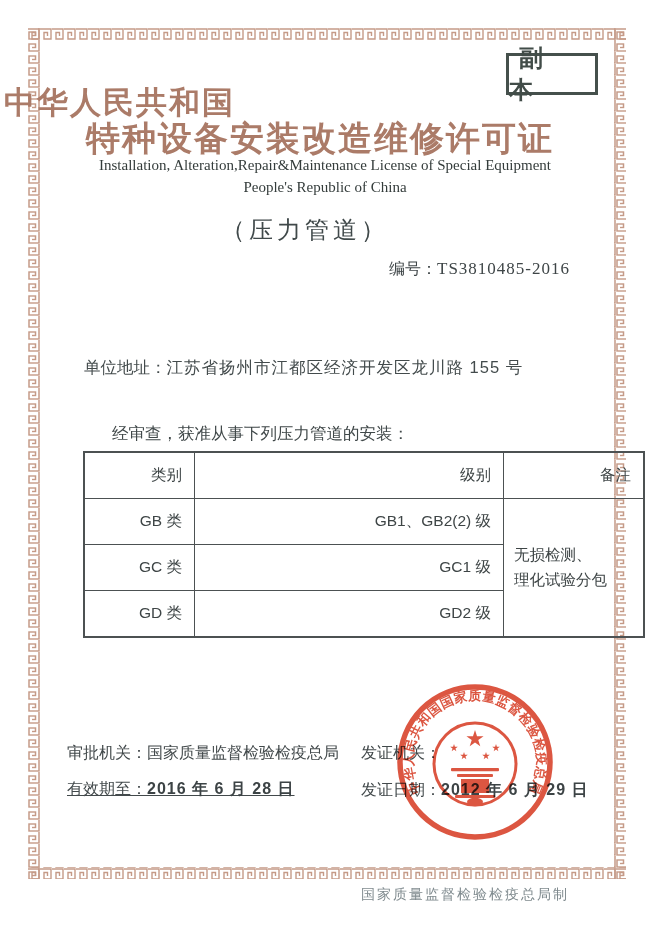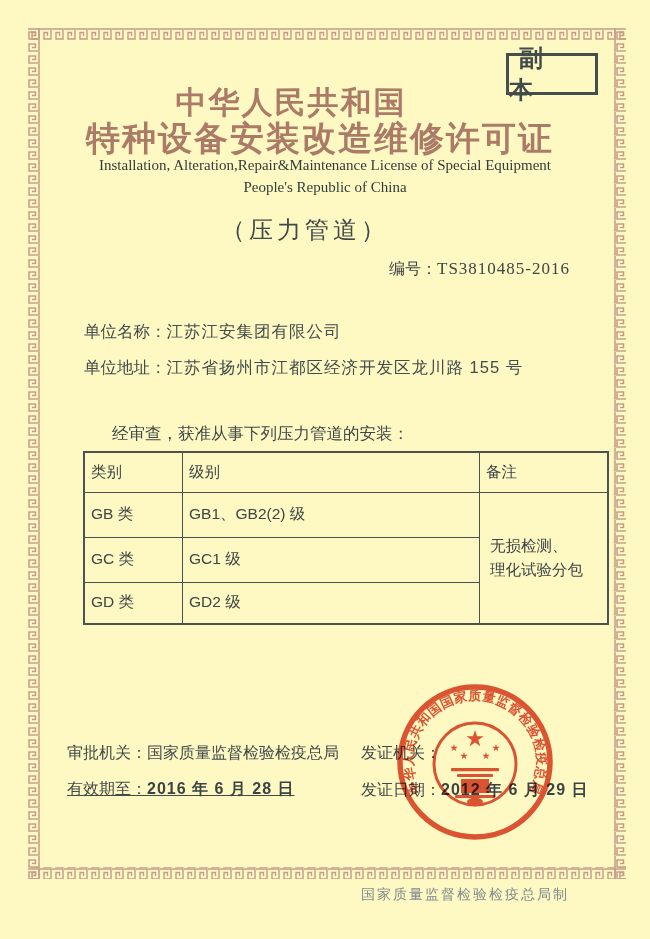"副 本" .page { background: #fef9c3 -> #ffffff }
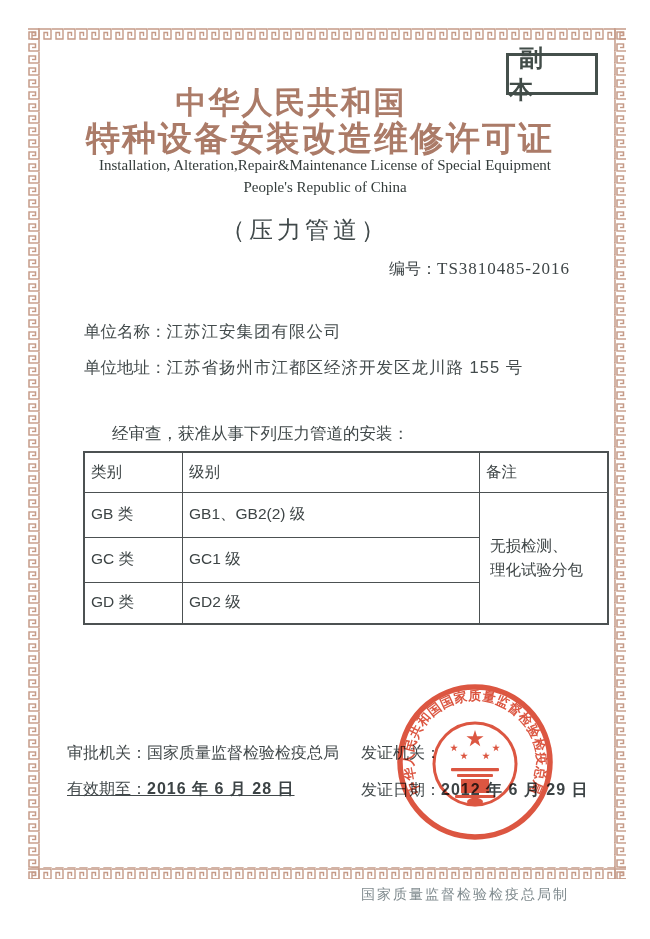"中华人民共和国" .title-cn1 { left: 16px -> 4px; text-align: center -> left }
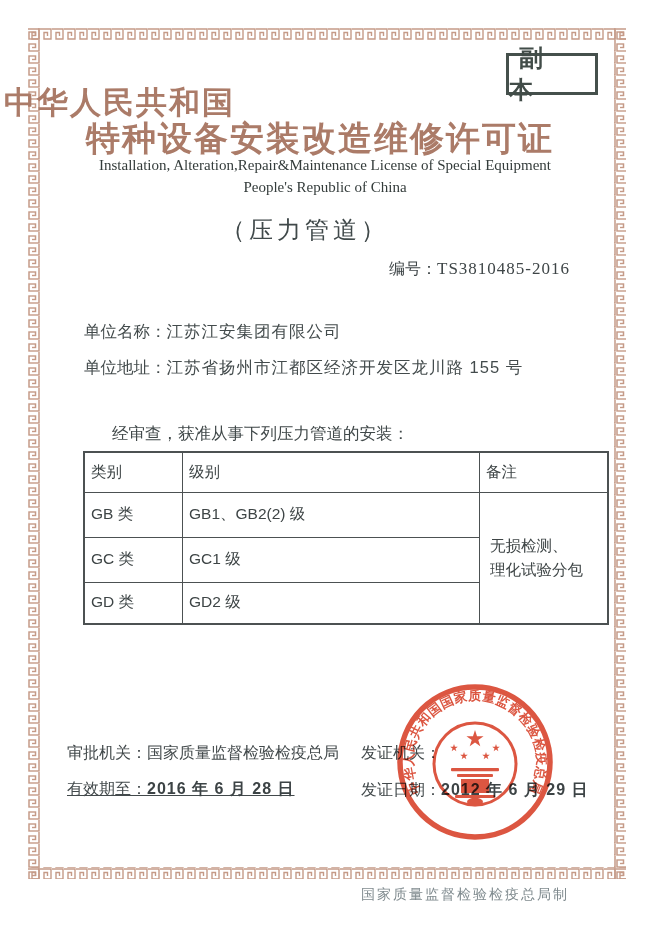"单位名称：江苏江安集团有限公司" div.abs { html: <div> <span>单位名称：</span><span>江苏江安集团有限公司</span> </div> -> none }
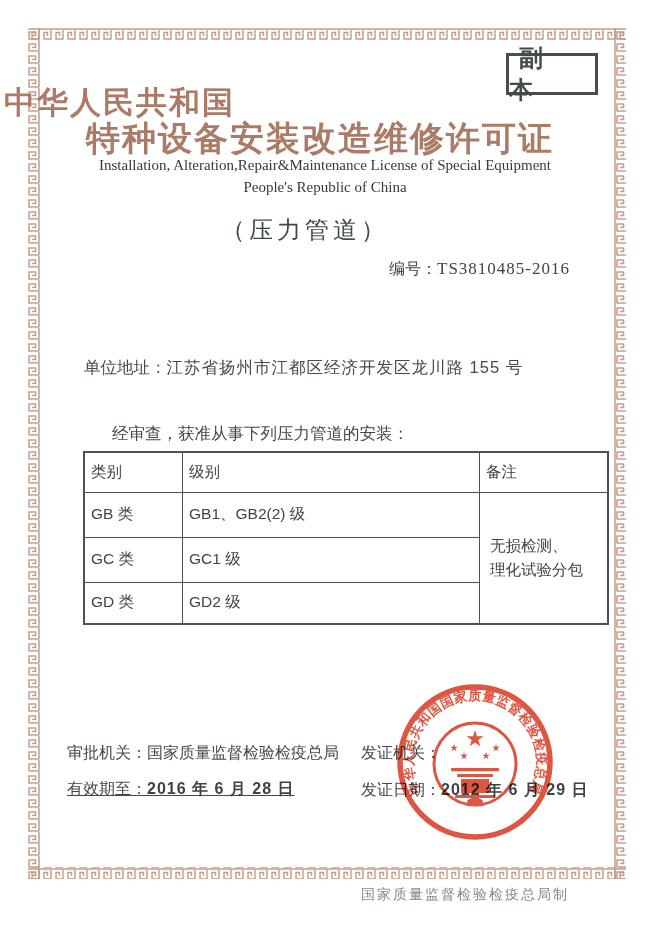"类别" .scope-table td,.scope-table th { padding: 6px -> 12px; text-align: left -> right }
